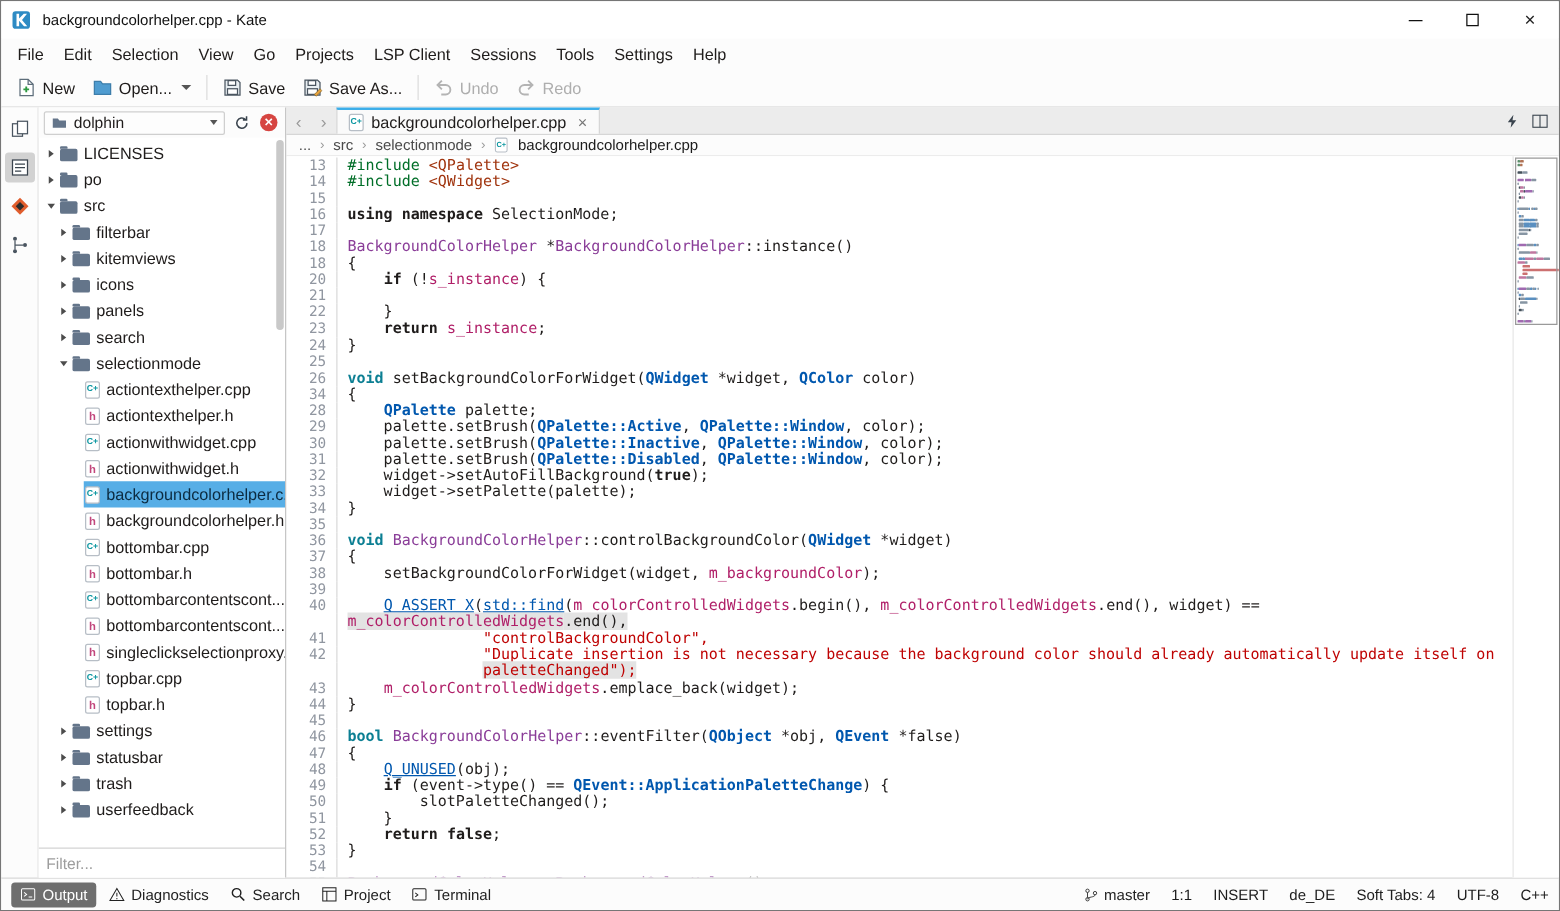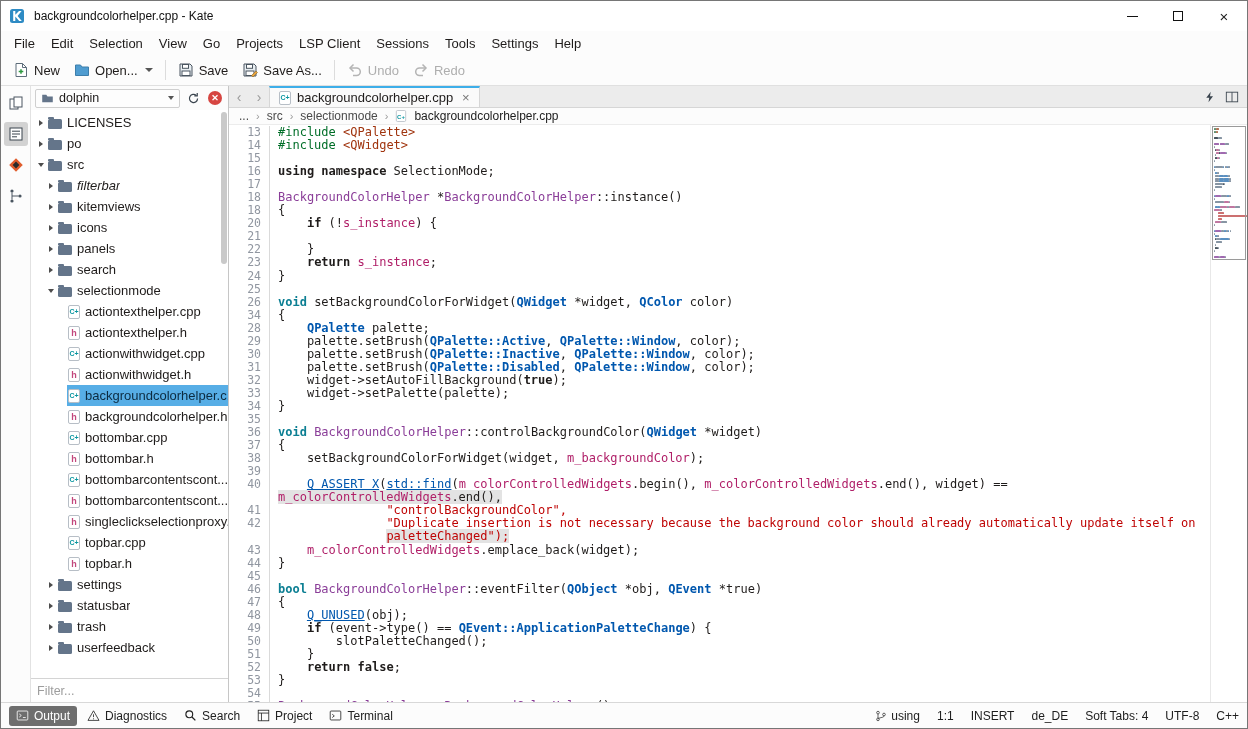"filterbar" div.tree-row { font-style: italic -> none }
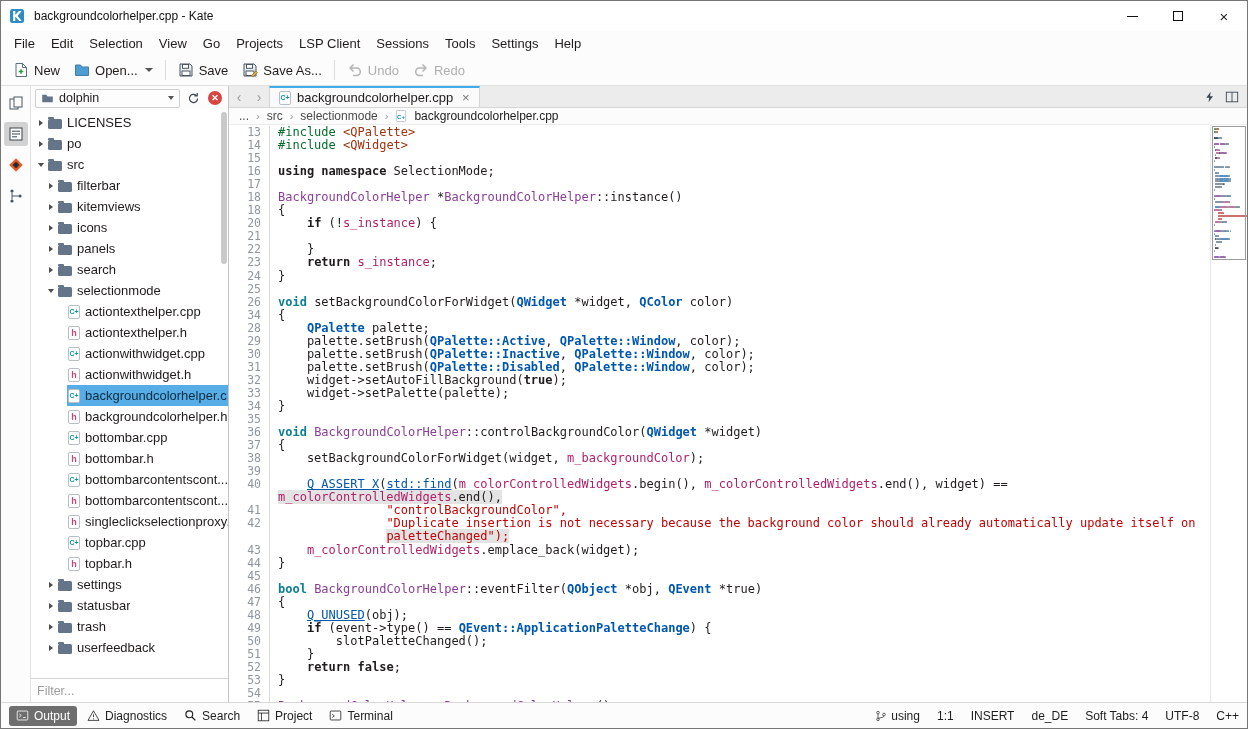"*true)" span.c-pl { text: true -> false }
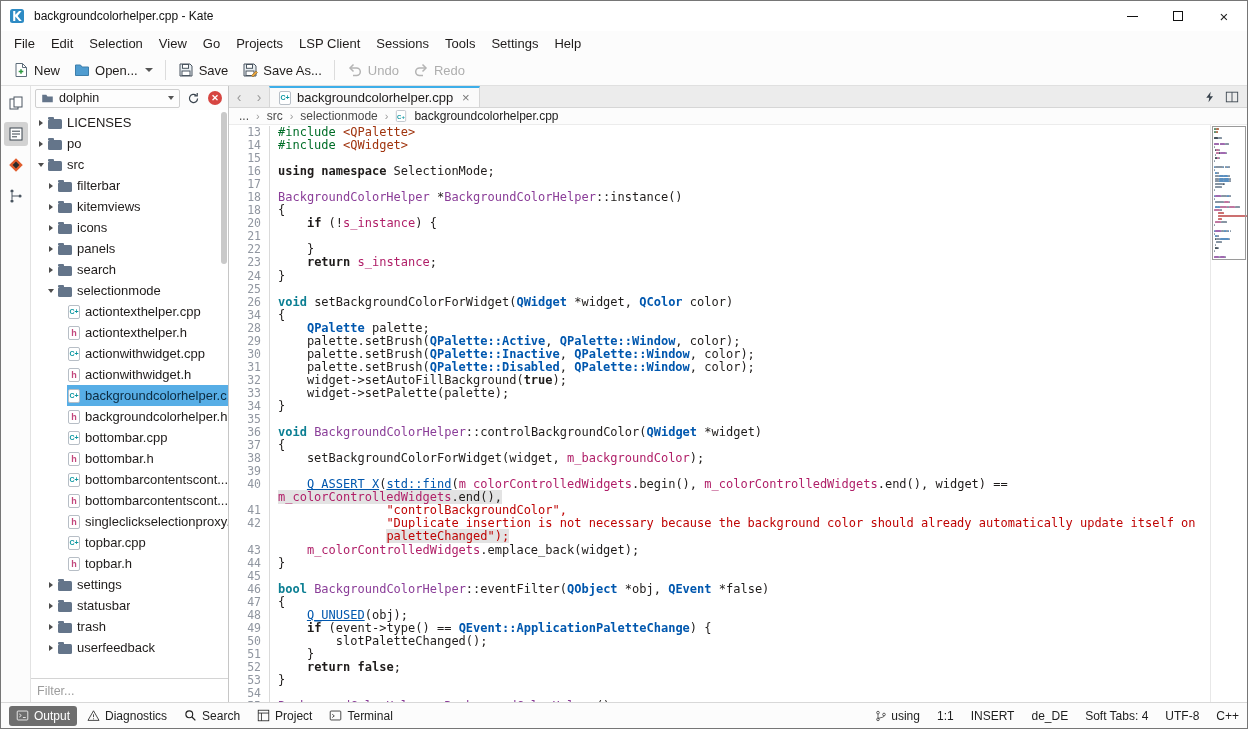"using" span { text: using -> master }
